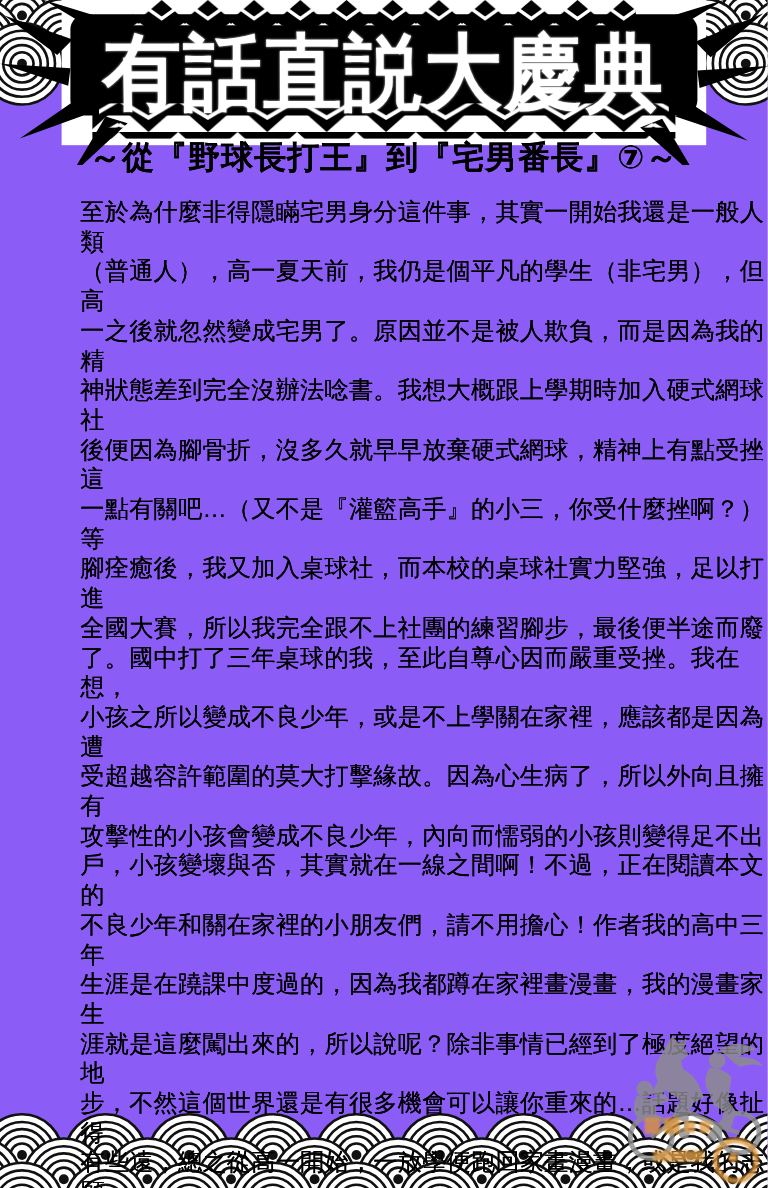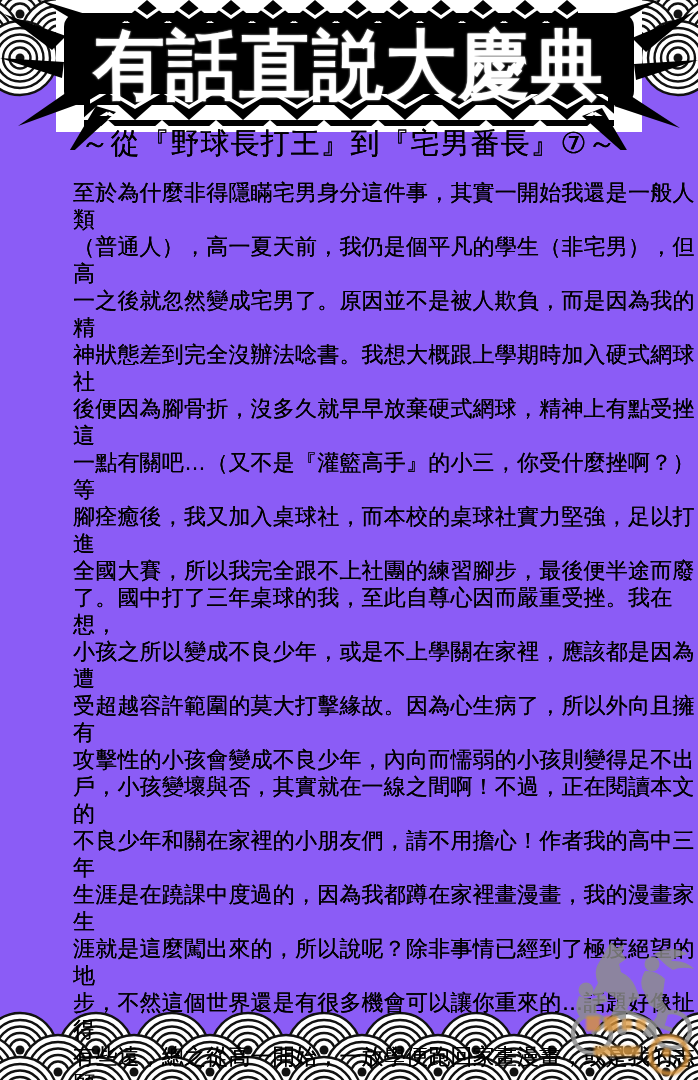"～從『野球長打王』到『宅男番長』⑦～" .subtitle { font-weight: 400 -> 700 }
